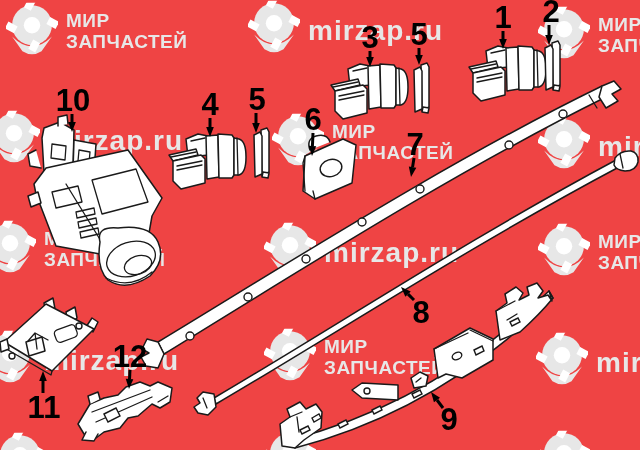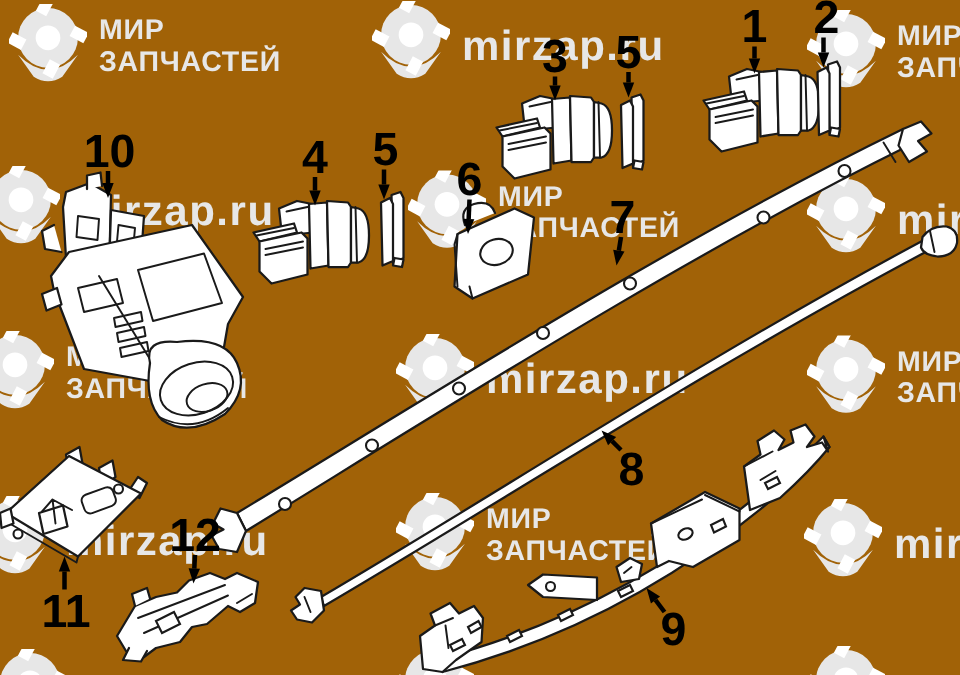"МИР" .stage { background: #a16207 -> #ef4444 }
